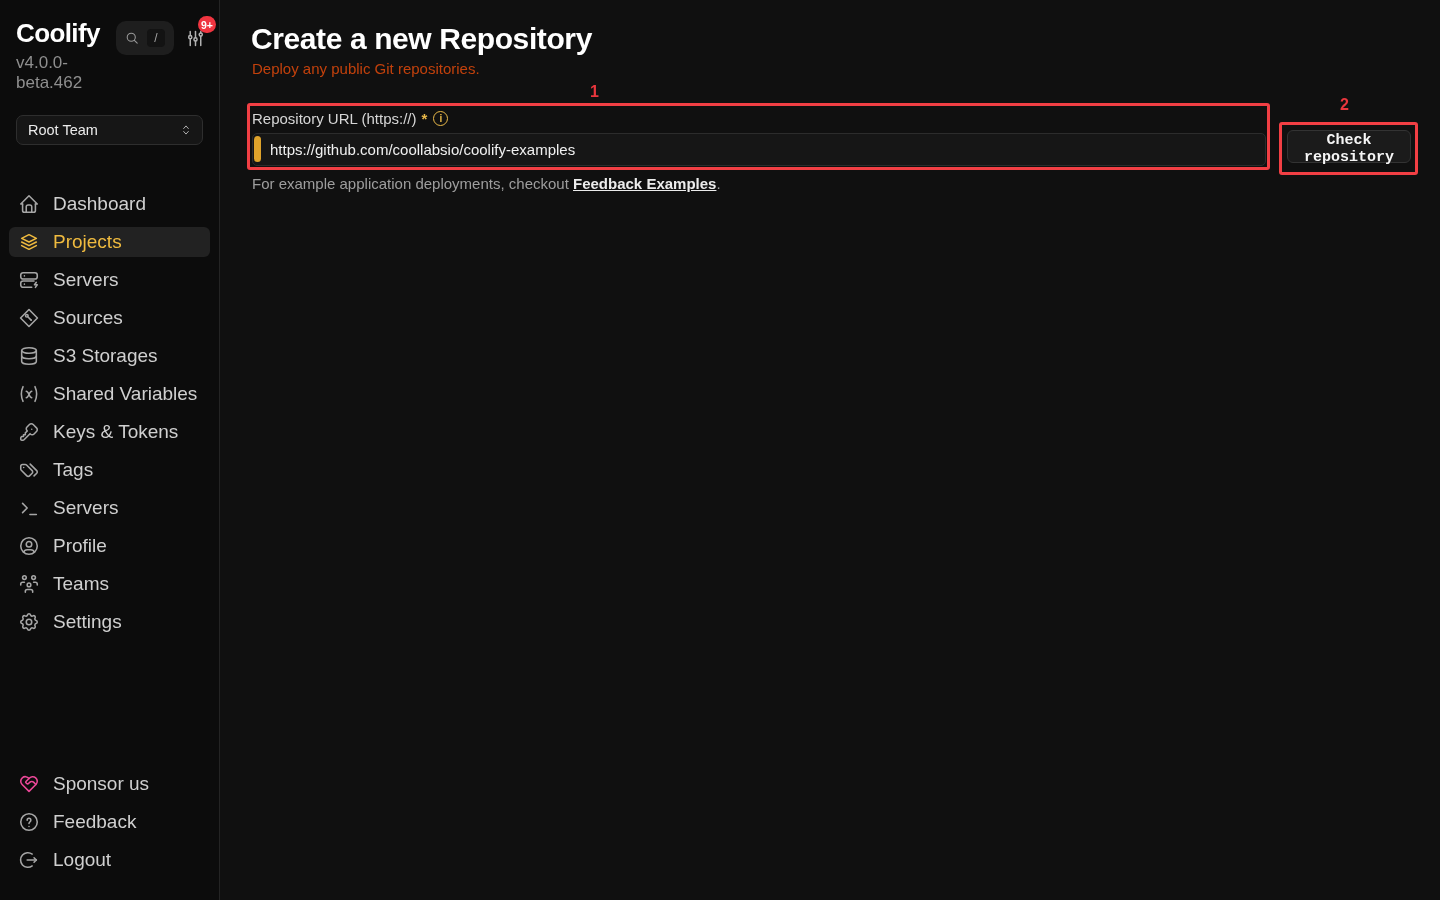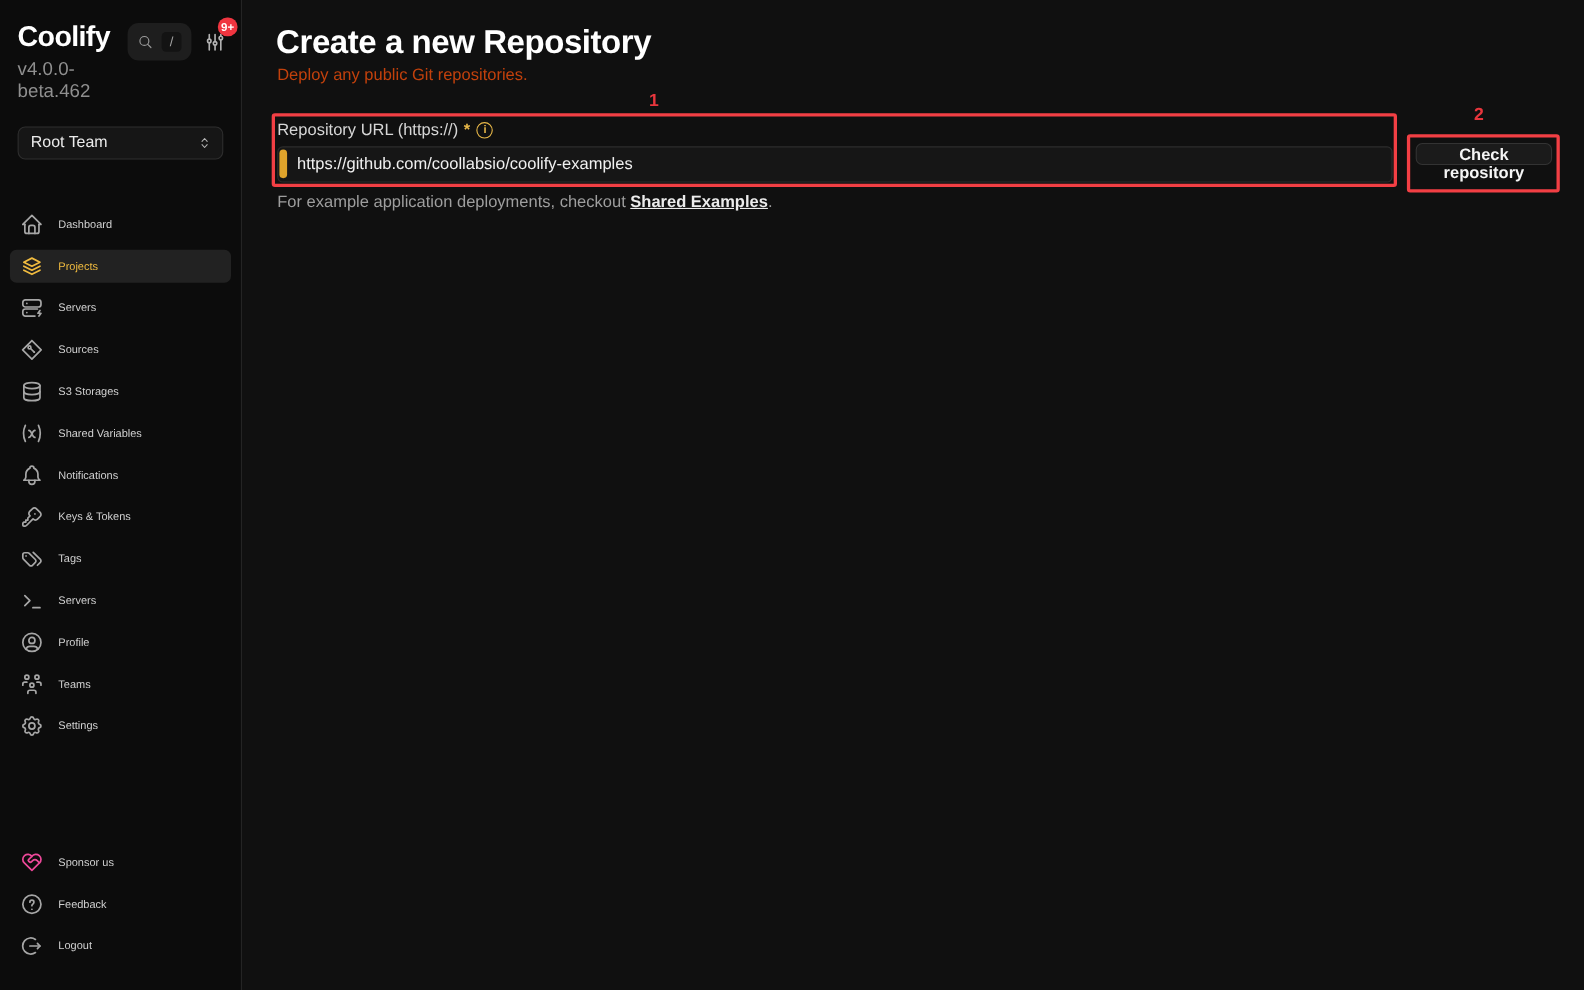"Check repository" .check-btn { font-family: Liberation Sans, sans-serif -> Liberation Mono, monospace; height: 20px -> 33px }
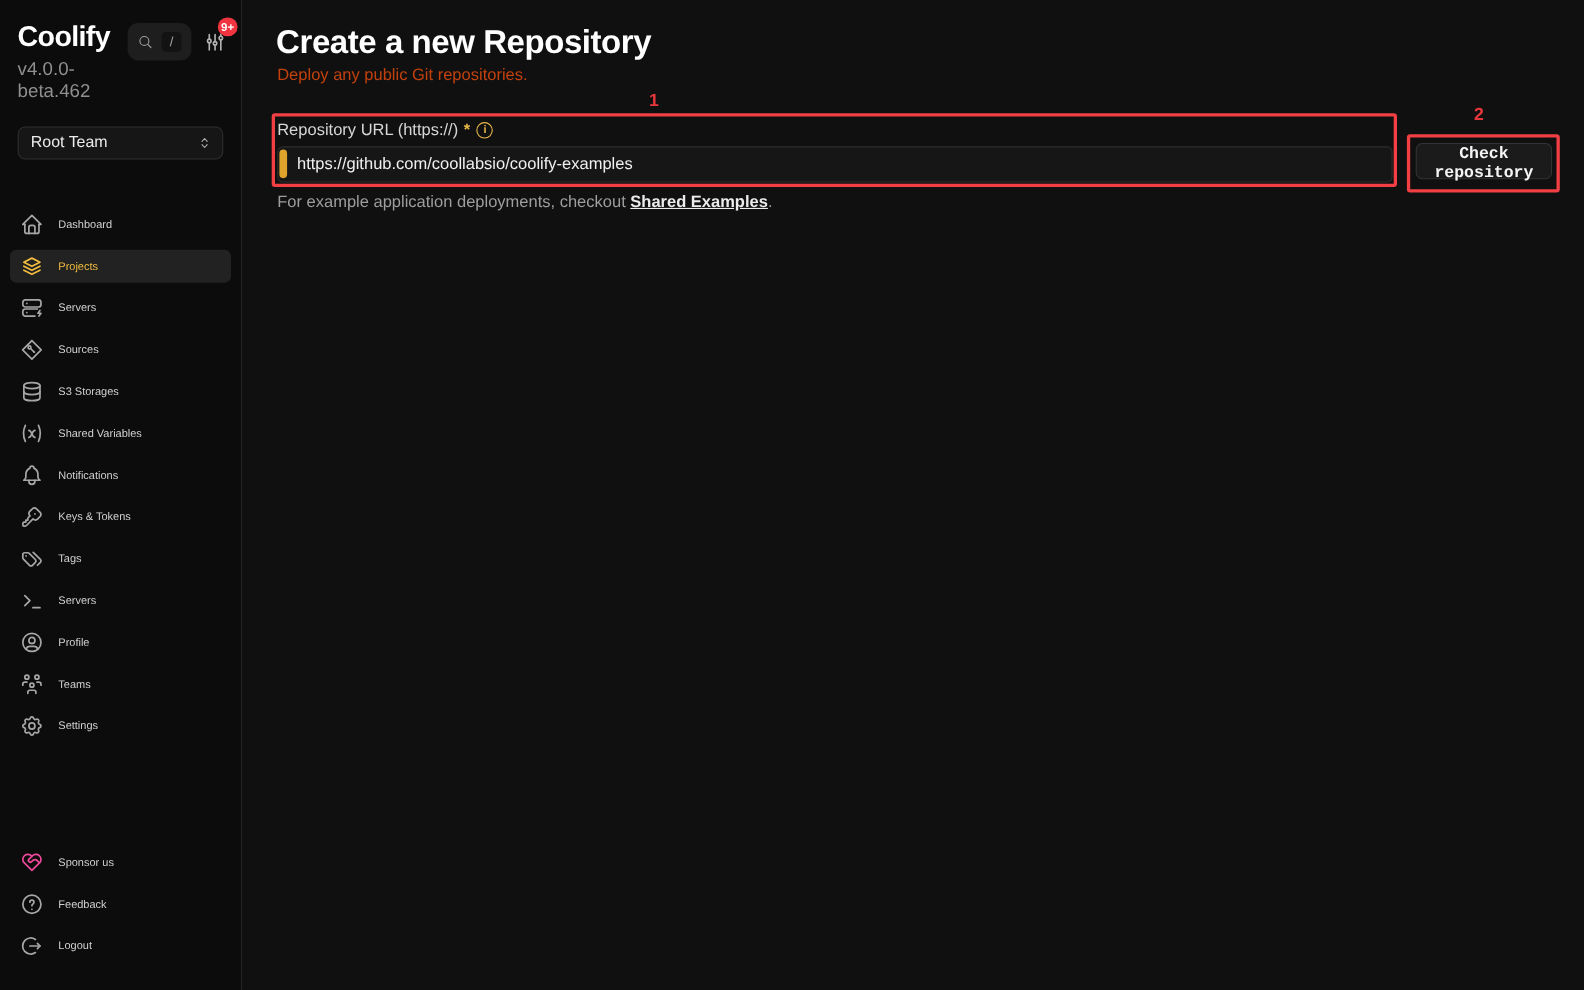"Shared Examples" a { text: Shared -> Feedback }
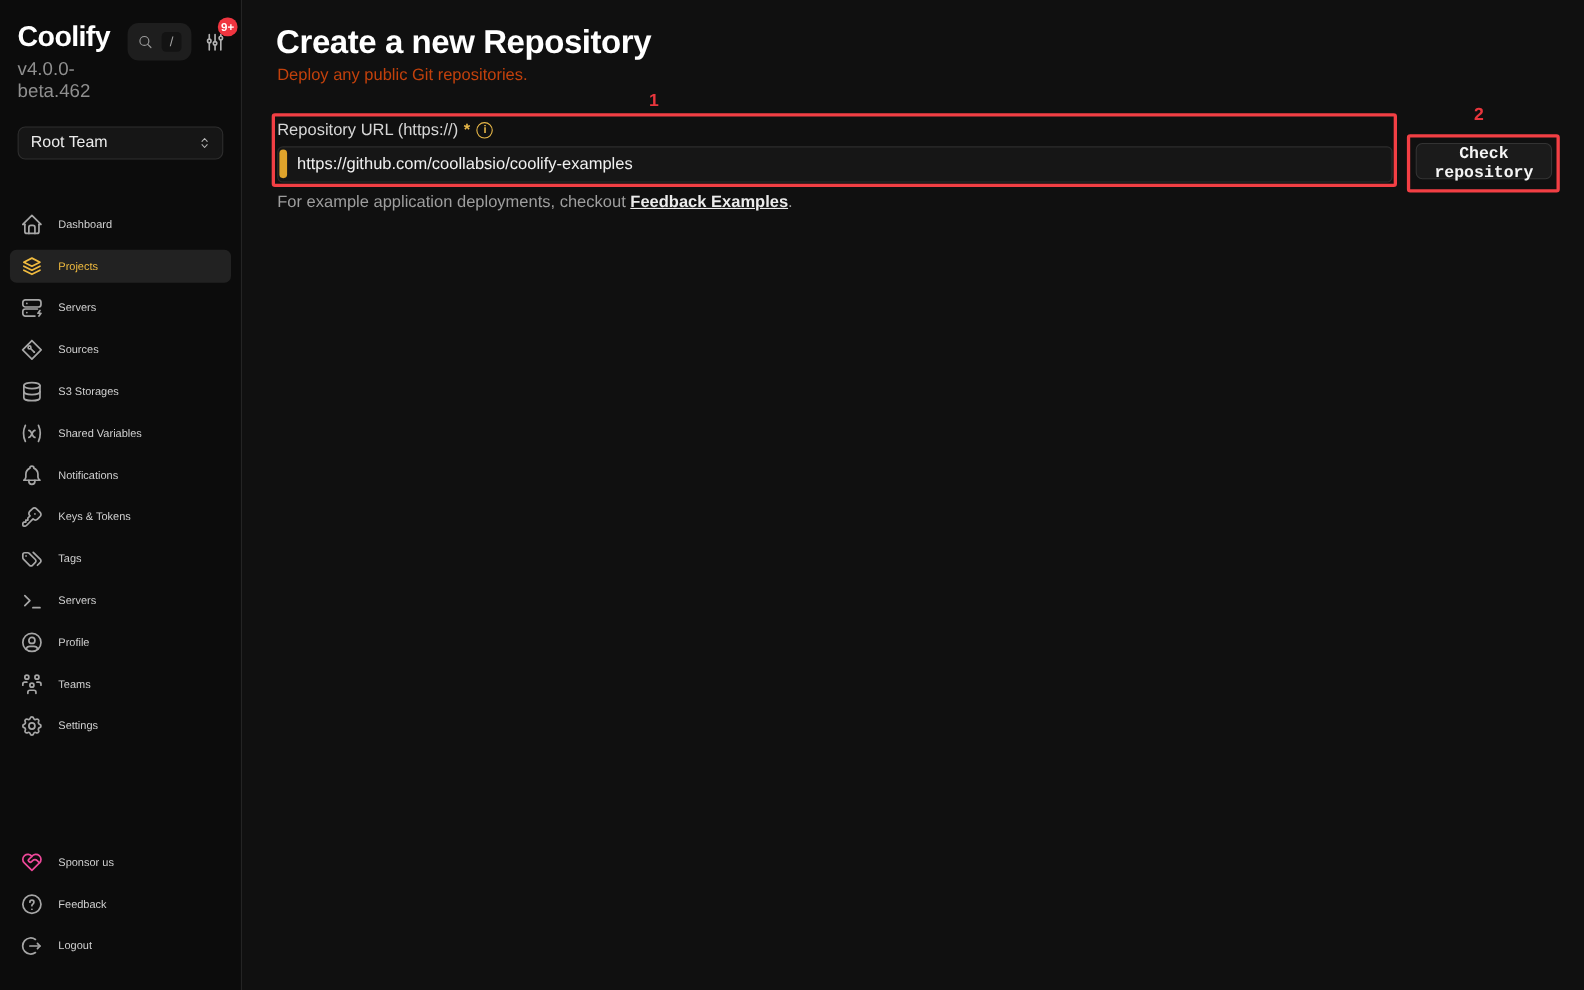"Dashboard" .nav li { font-size: 10px -> 19px }
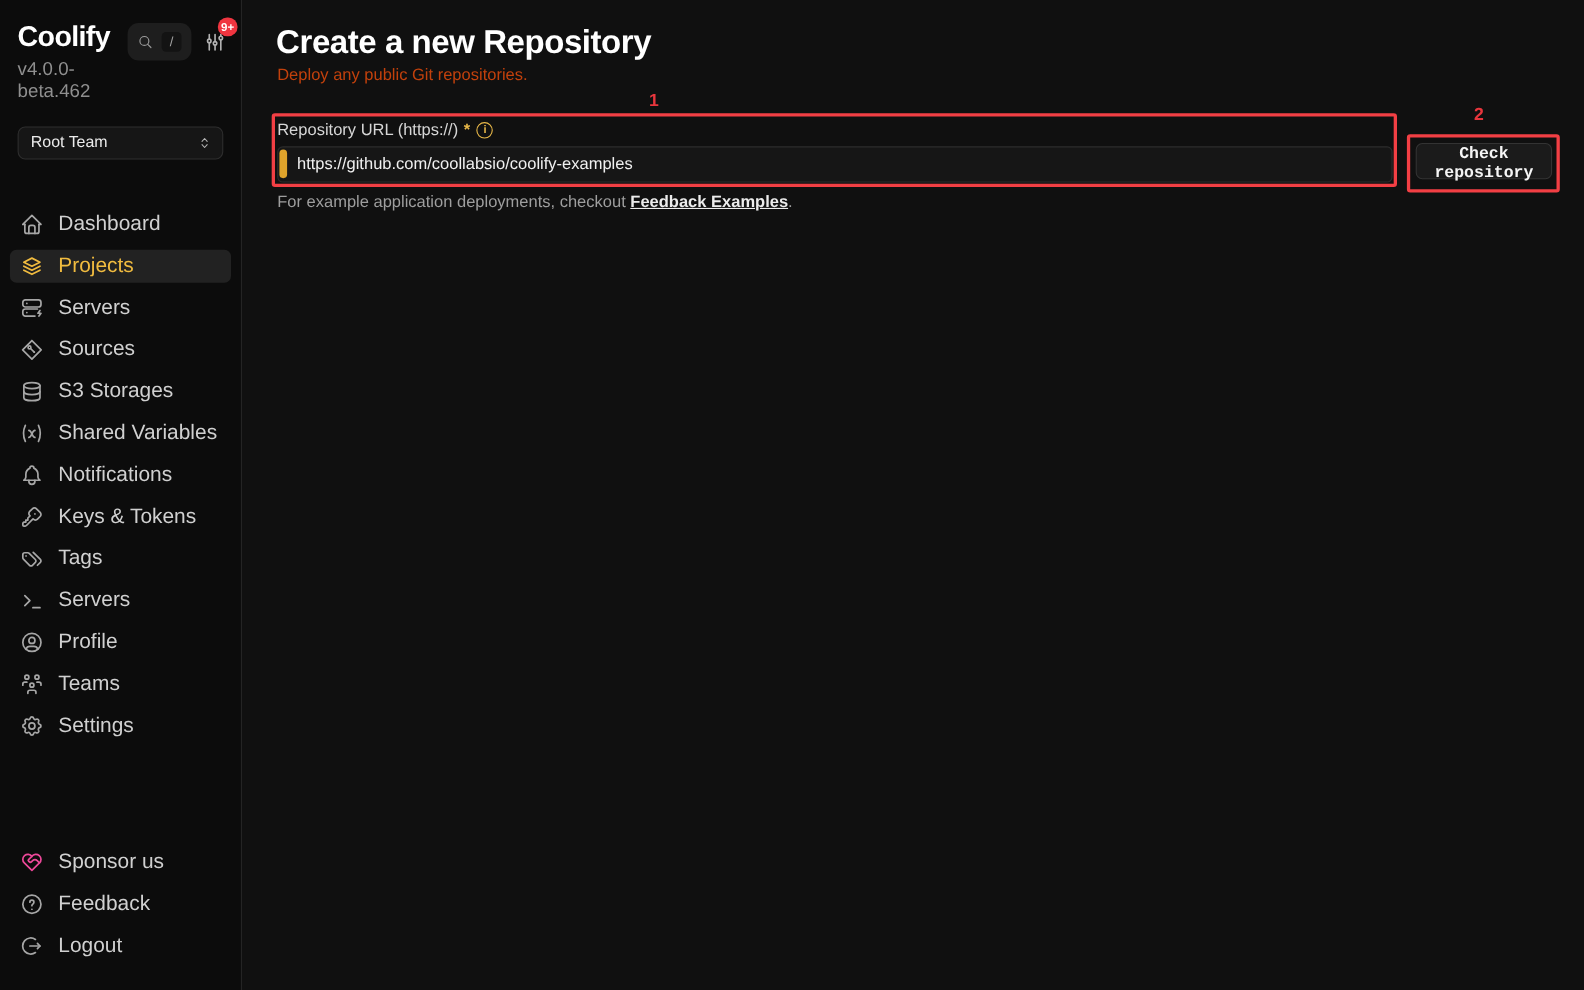"Notifications" li { html: <li> <span> <svg> <path></path> <path></path> </svg> </span> <span>Notifications</span> </li> -> none }
